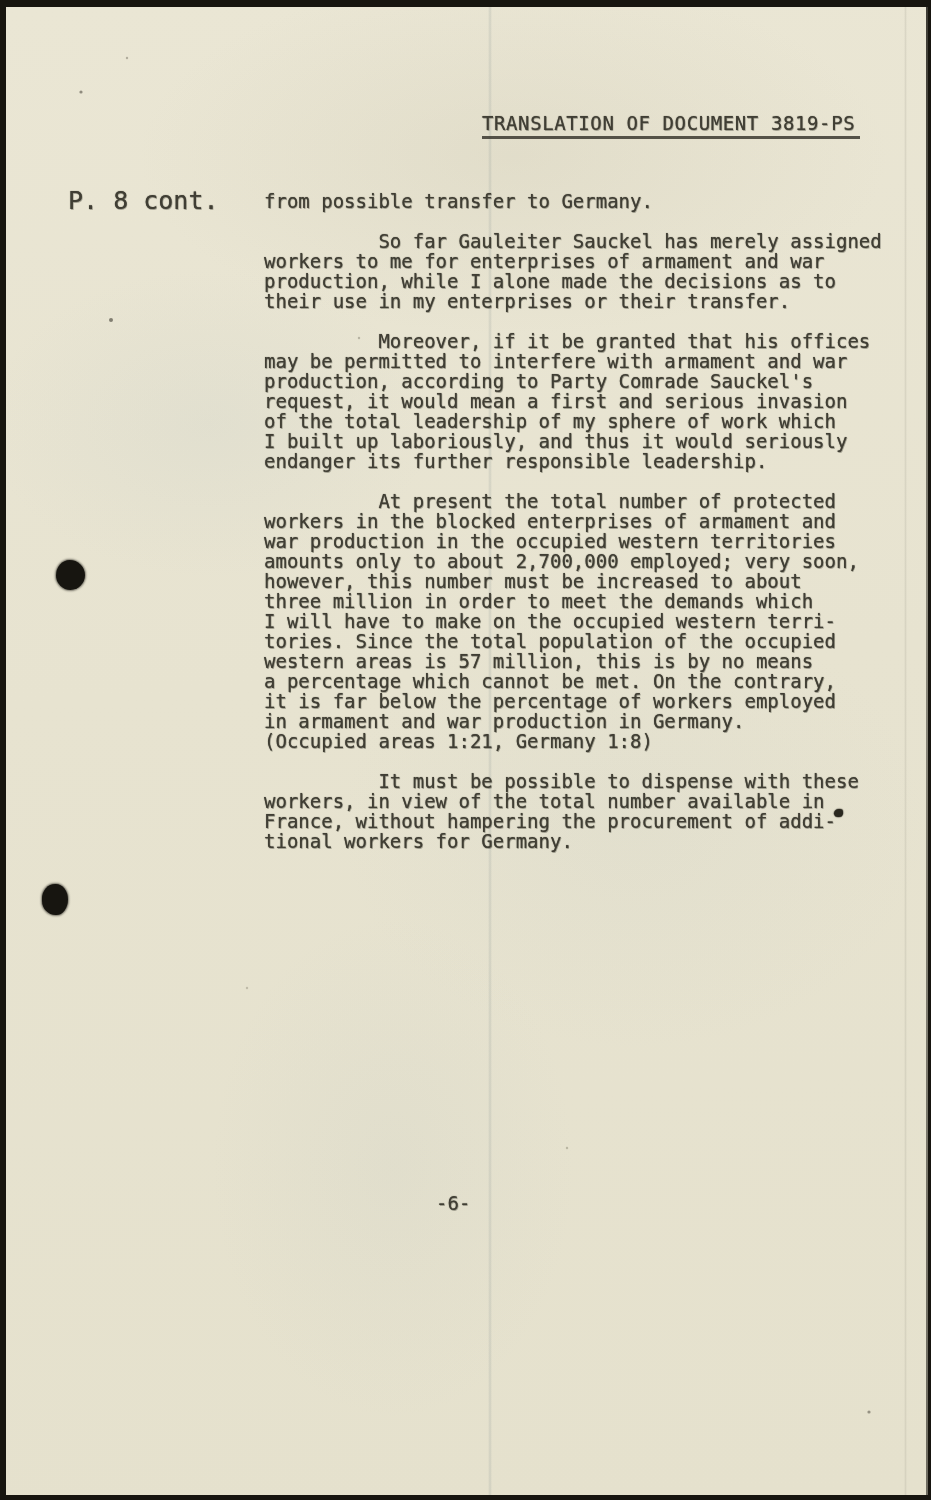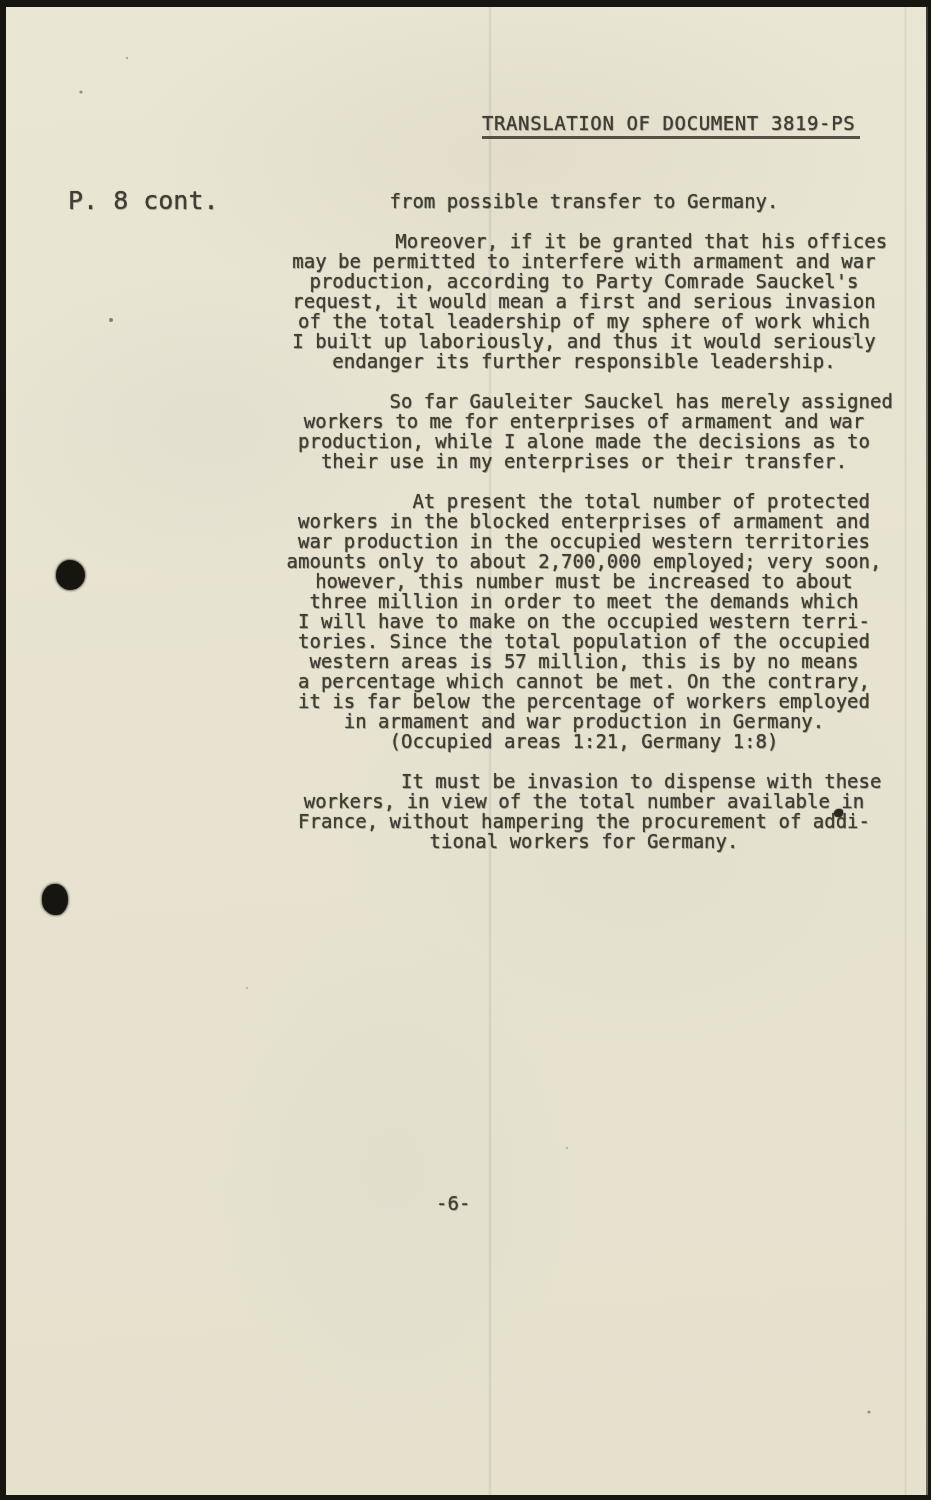"from possible transfer to Germany." .body-text { text-align: center -> none }
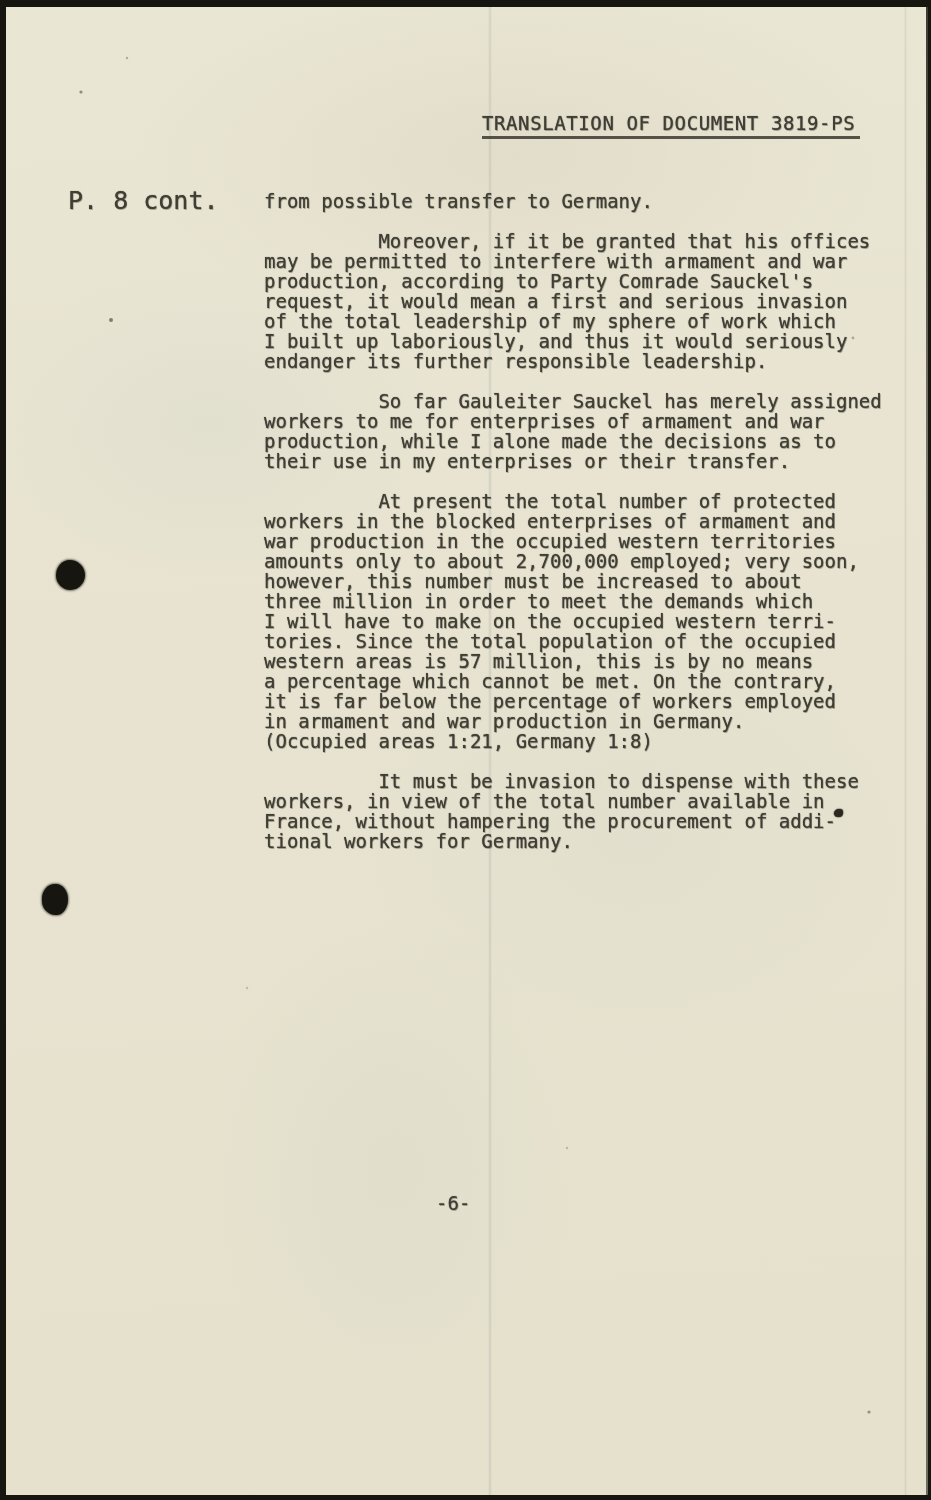"Moreover, if it be granted" div.para { order: before "So far Gauleiter Sauckel has" -> after "So far Gauleiter Sauckel has" }
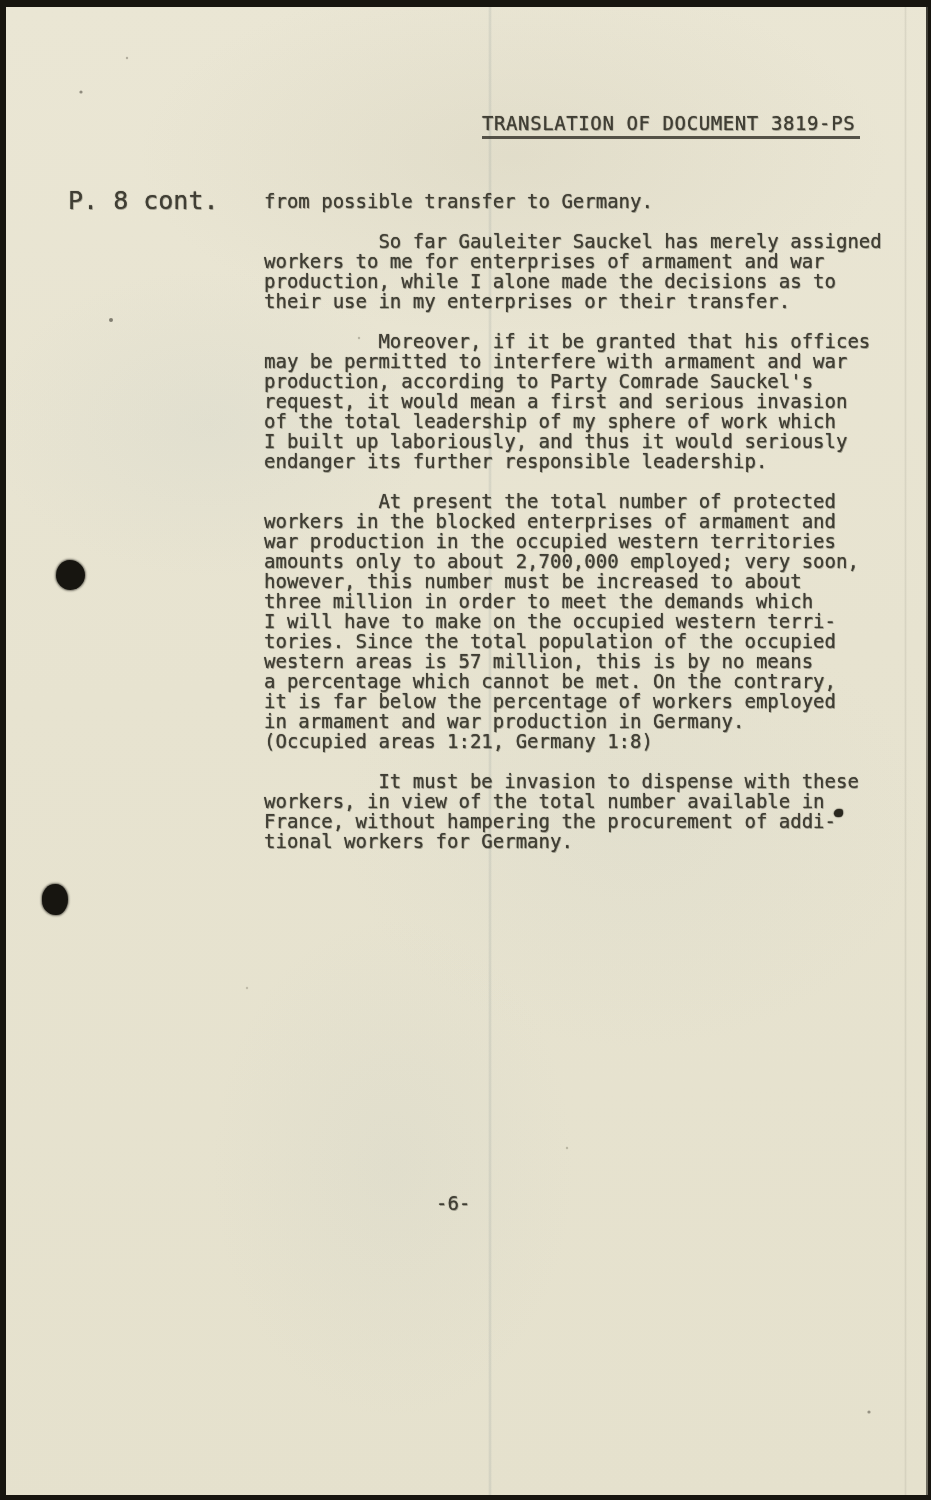"It must be invasion to" div.para { text: invasion -> possible }
